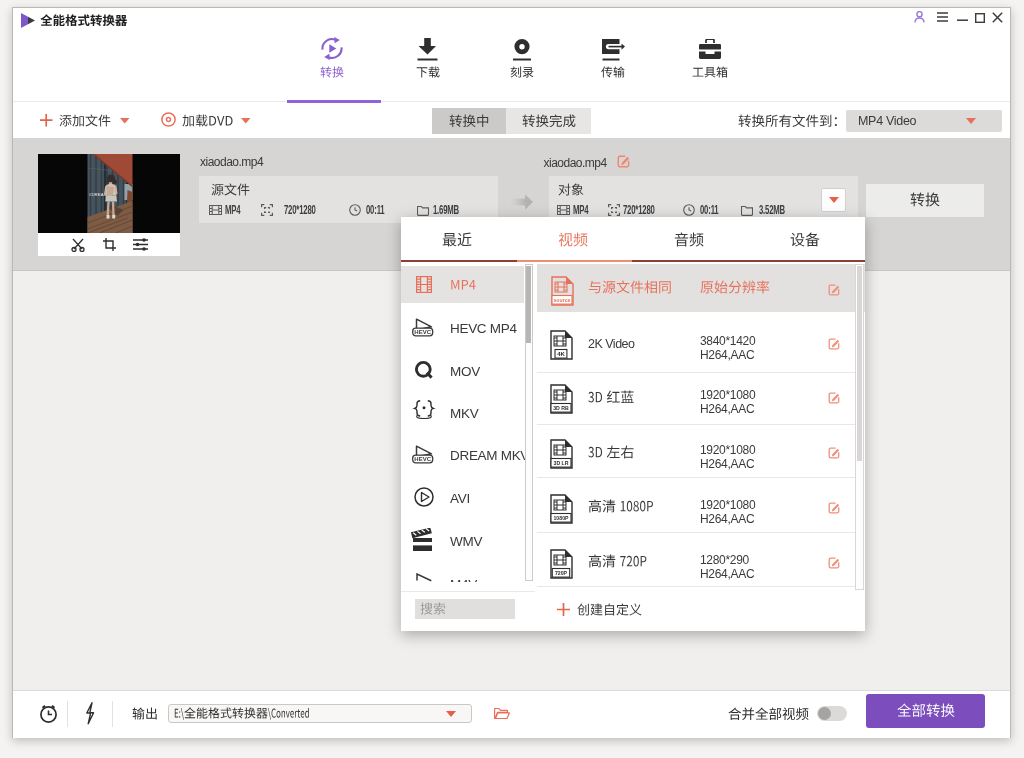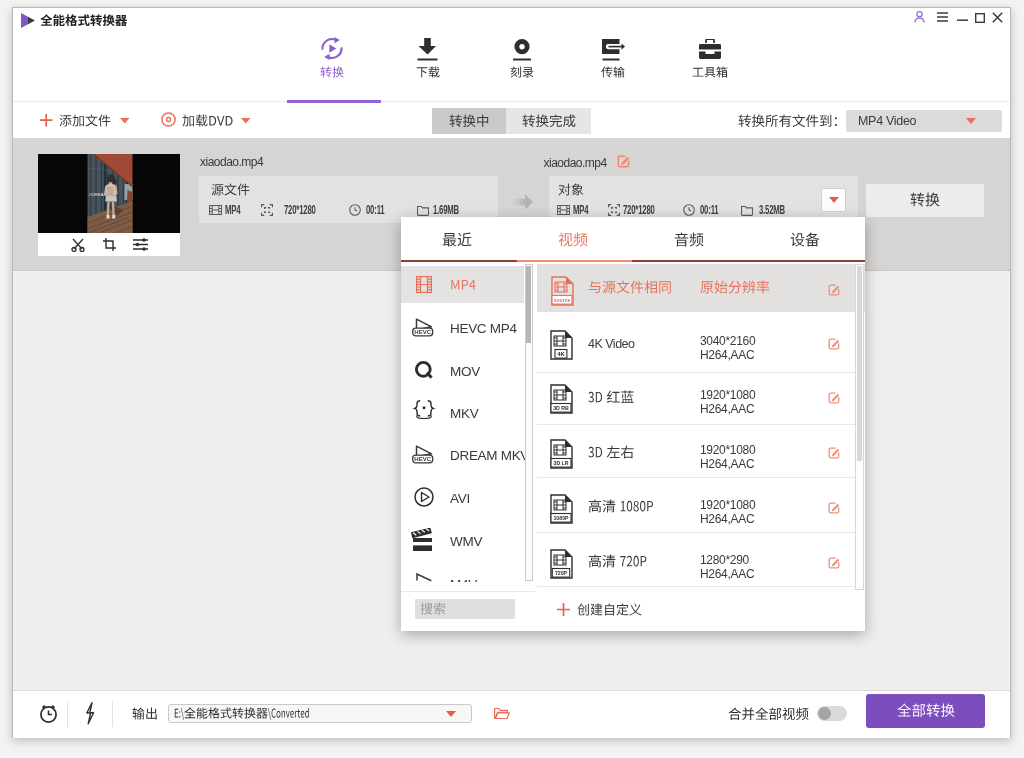"4K Video" div { text: 4K -> 2K }
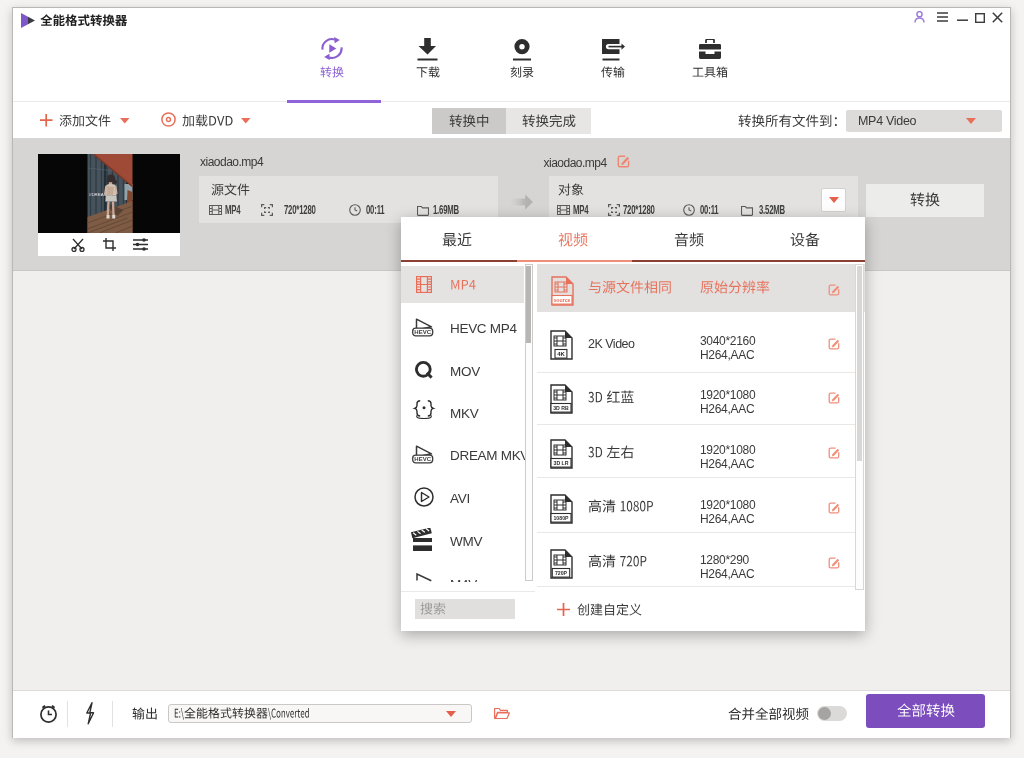"3040*2160" div { text: 3040*2160 -> 3840*1420 }
